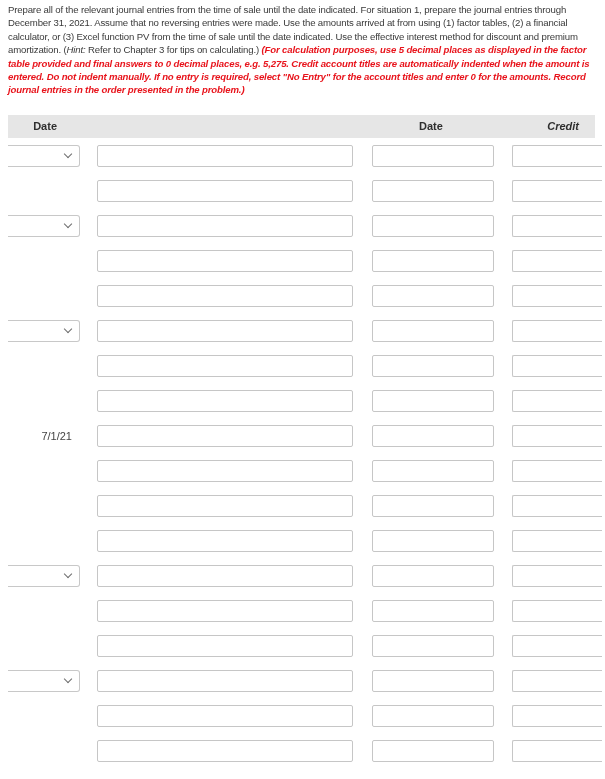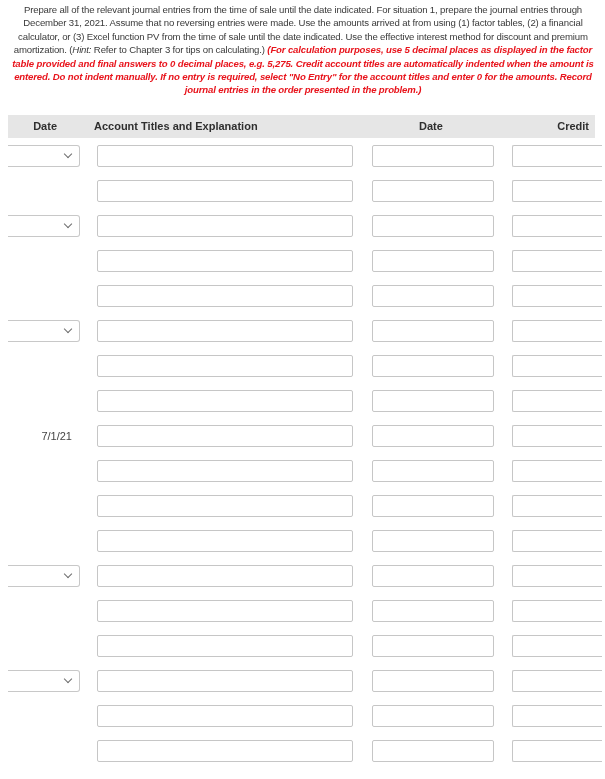"Prepare all of the relevant" .instructions { text-align: center -> none }
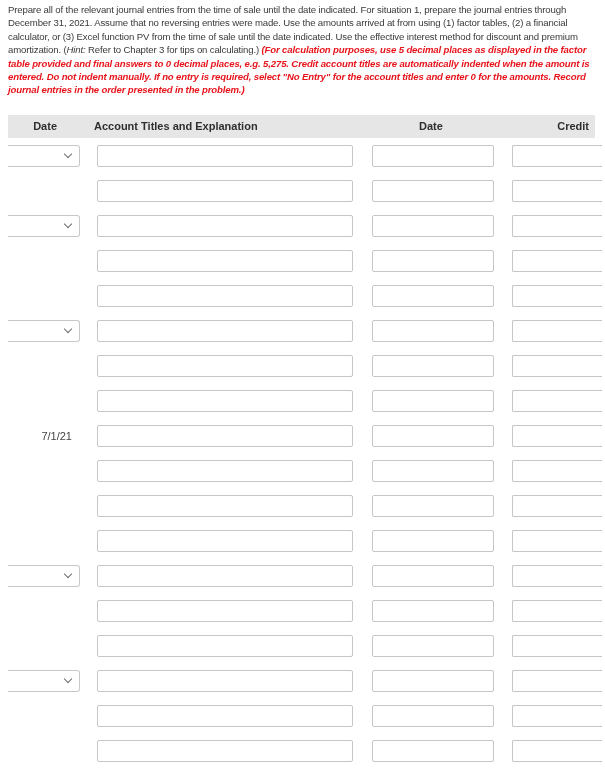"Account Titles and Explanation" span.h-account { html: <span>Account Titles and Explanation</span> -> none }
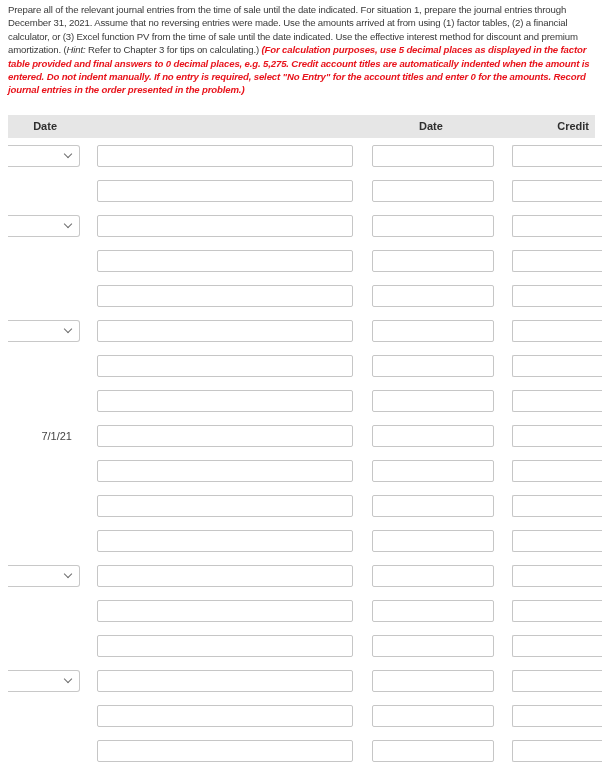"Credit" .h-credit { font-style: none -> italic; right: 6px -> 16px }
